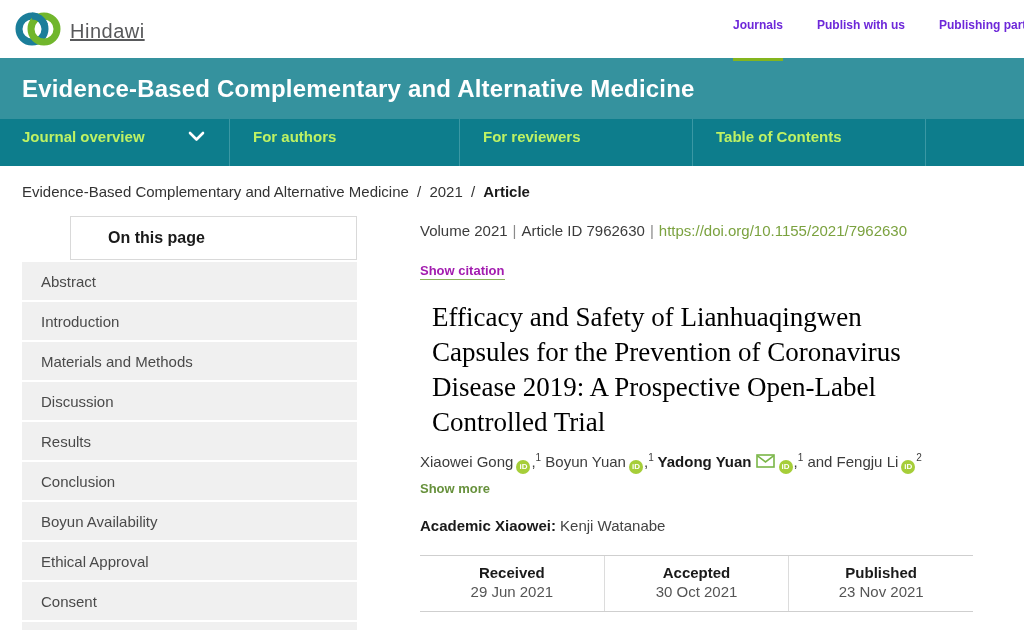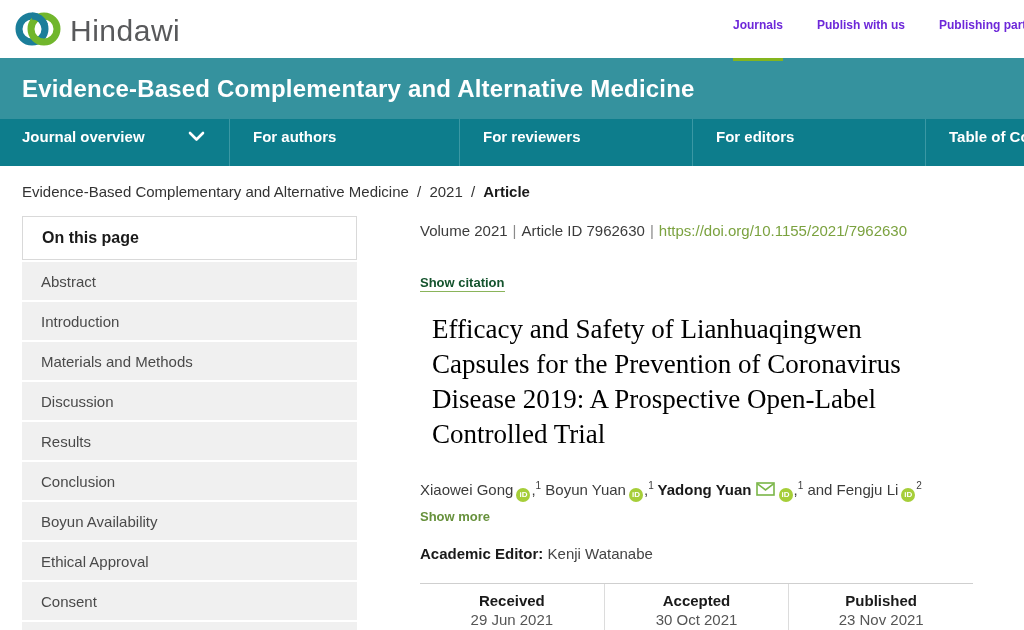"Hindawi" .brand-name { font-size: 30px -> 20px; text-decoration: none -> underline }
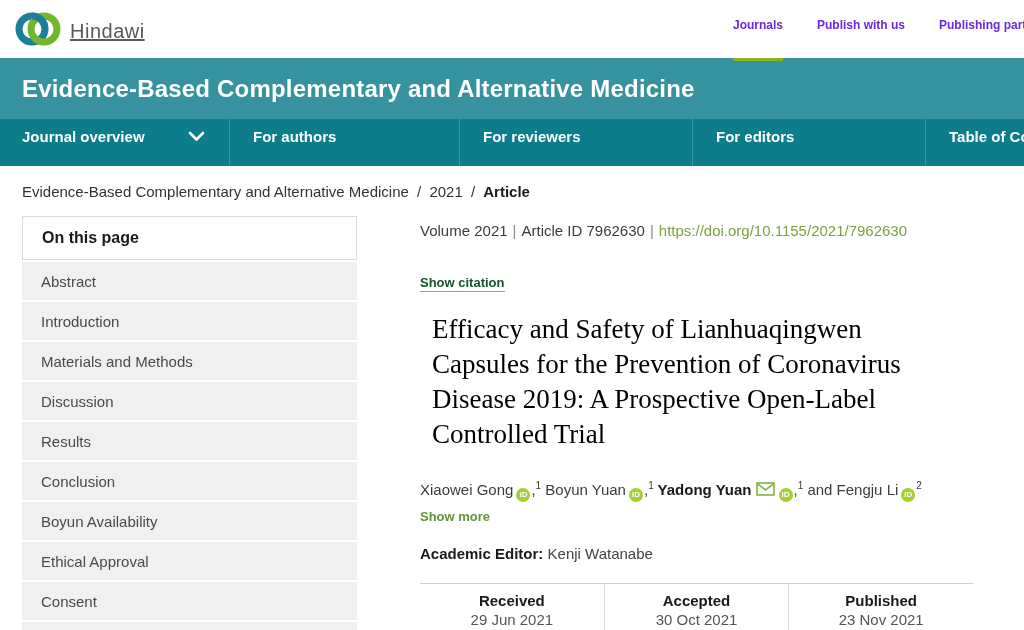"Journal overview" .jnav-item { color: #ffffff -> #bef264 }
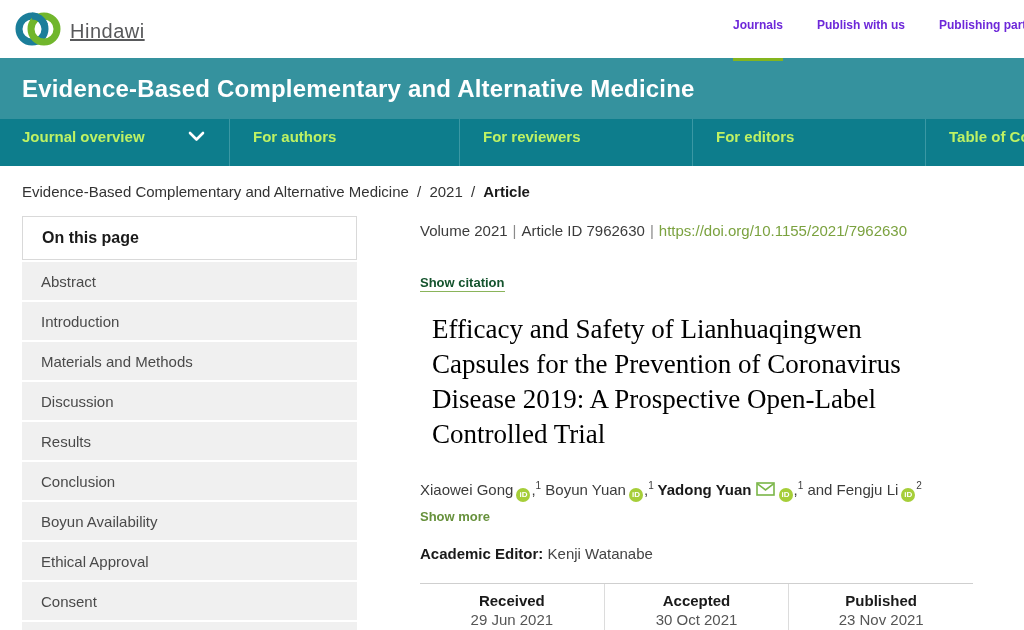"For editors" div.jnav-item { html: <div> <span>For editors</span> </div> -> none }
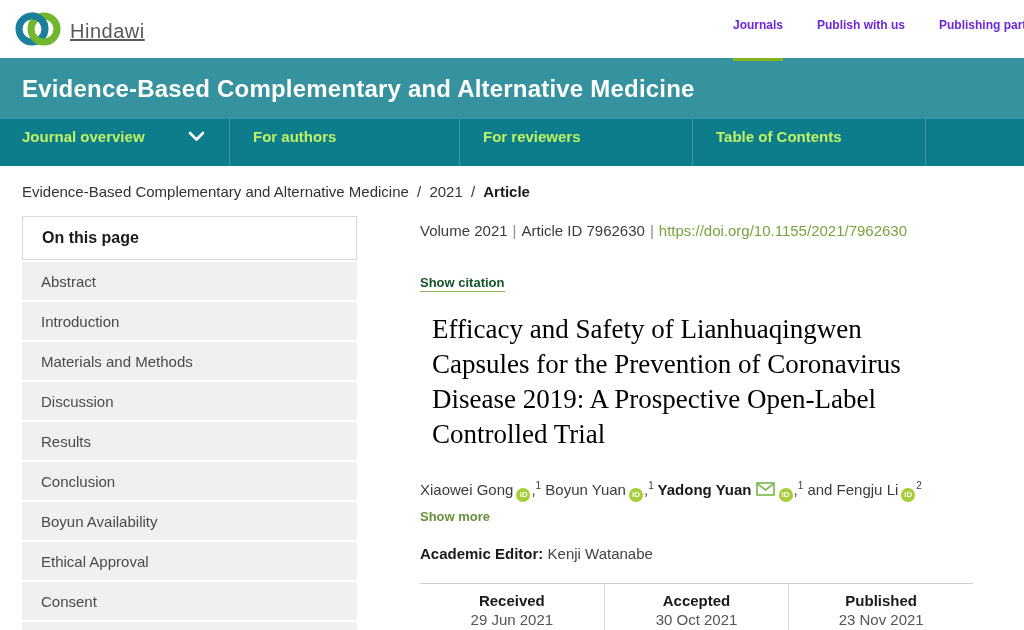"On this page" .sidebar-header { margin-left: none -> 48px; padding-left: 19px -> 37px }
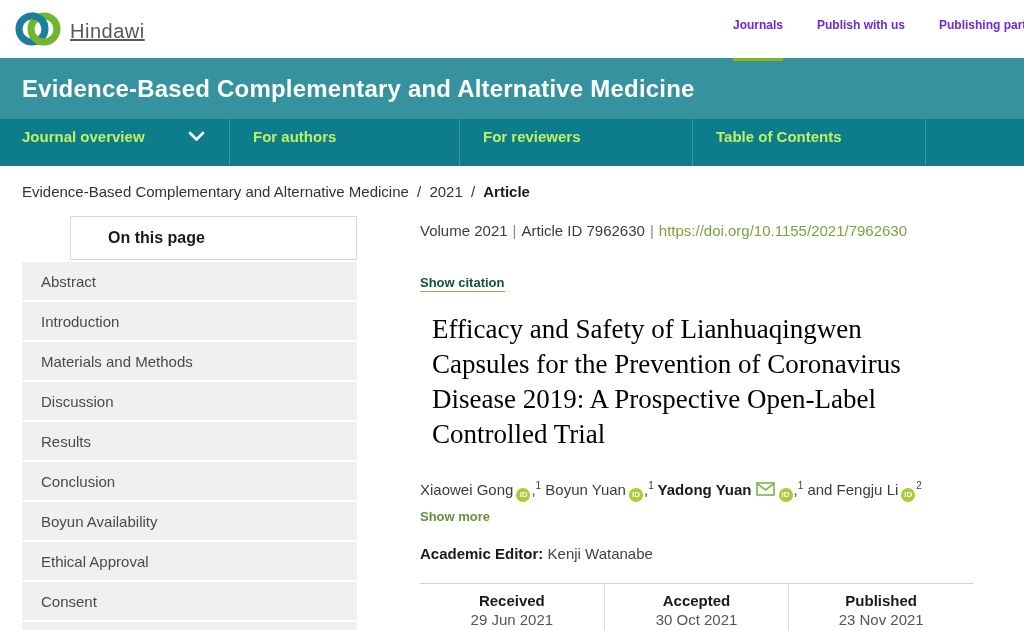"Show citation" .show-citation { color: #14532d -> #a21caf; margin-top: 36px -> 24px }
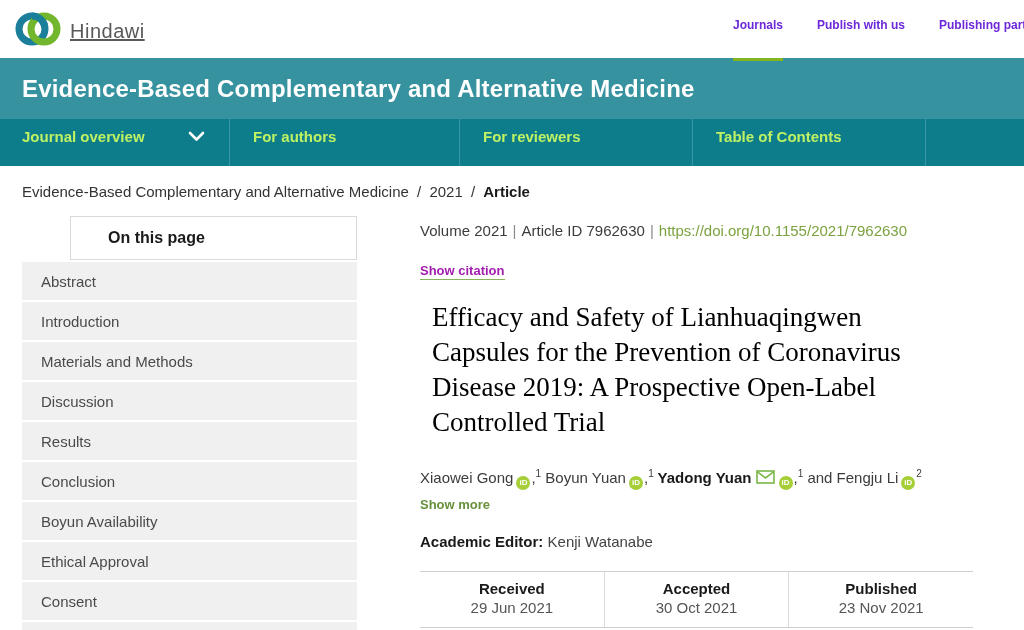"Xiaowei Gong iD,1 Boyun Yuan" .authors { margin-top: 26px -> 10px }
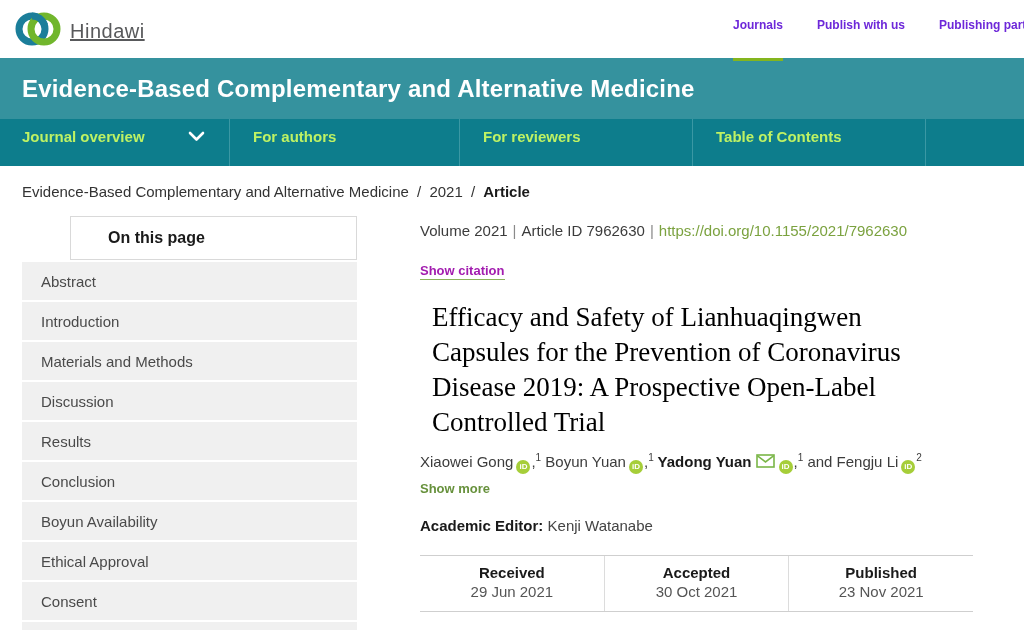"Academic Editor:" b { text: Editor -> Xiaowei }
